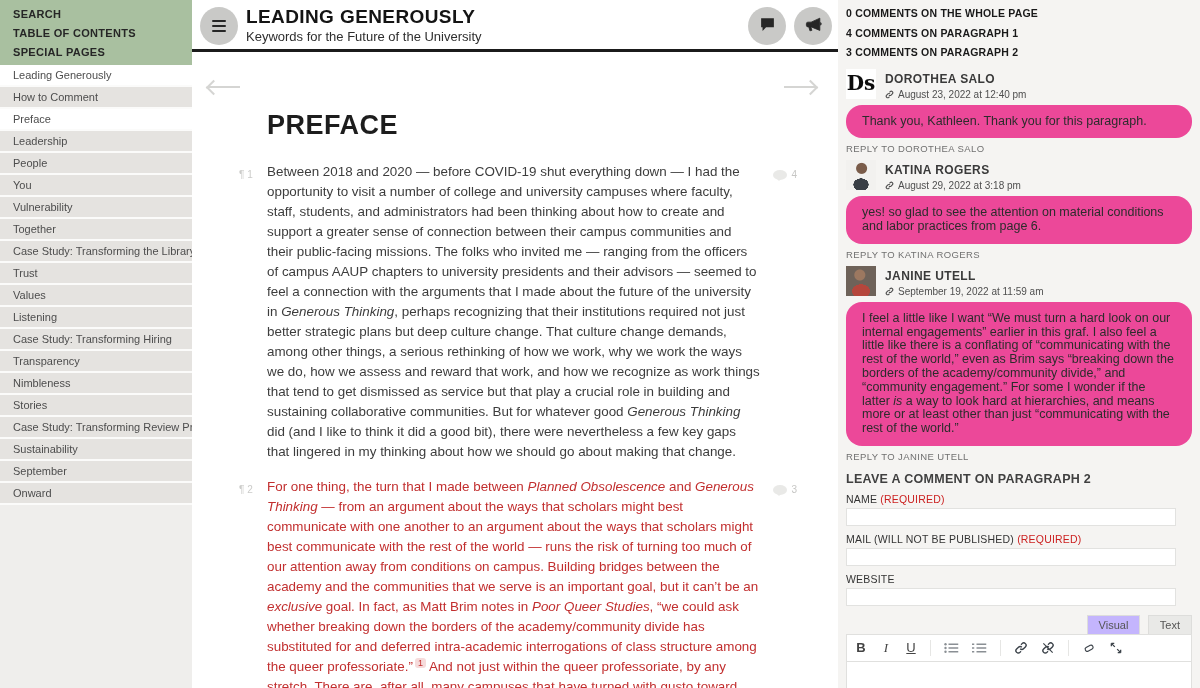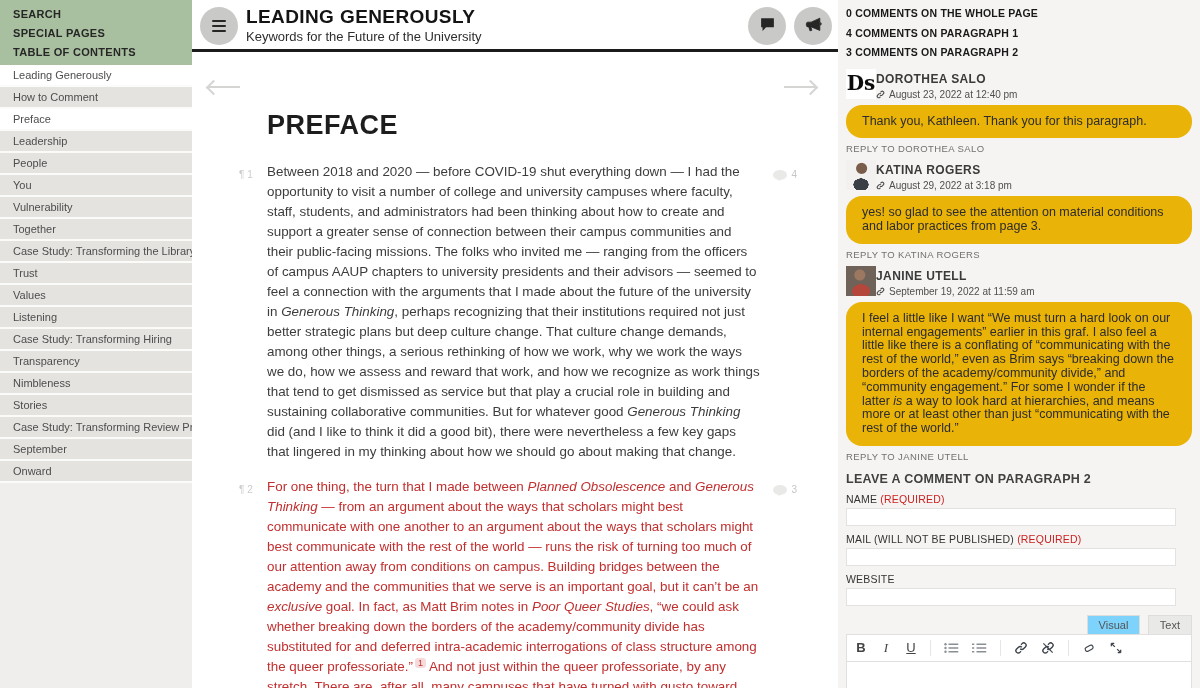"SPECIAL PAGES" div.side-head-item { order: before "TABLE OF CONTENTS" -> after "TABLE OF CONTENTS" }
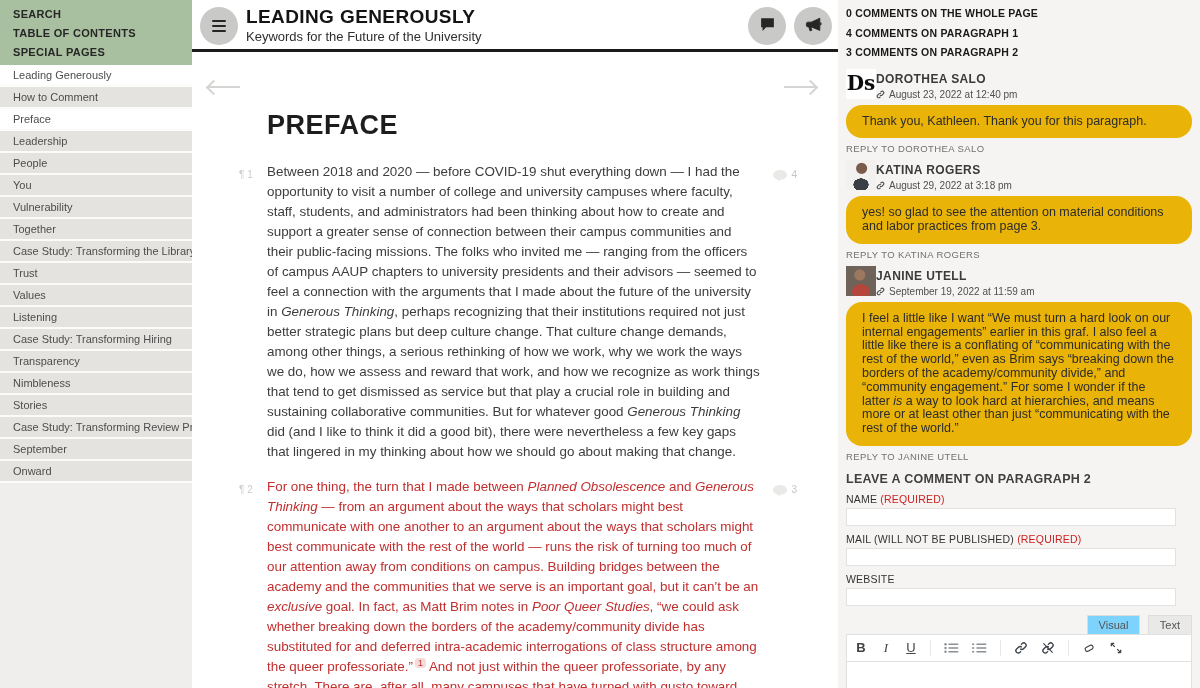"Ds" .c-head { gap: none -> 9px }
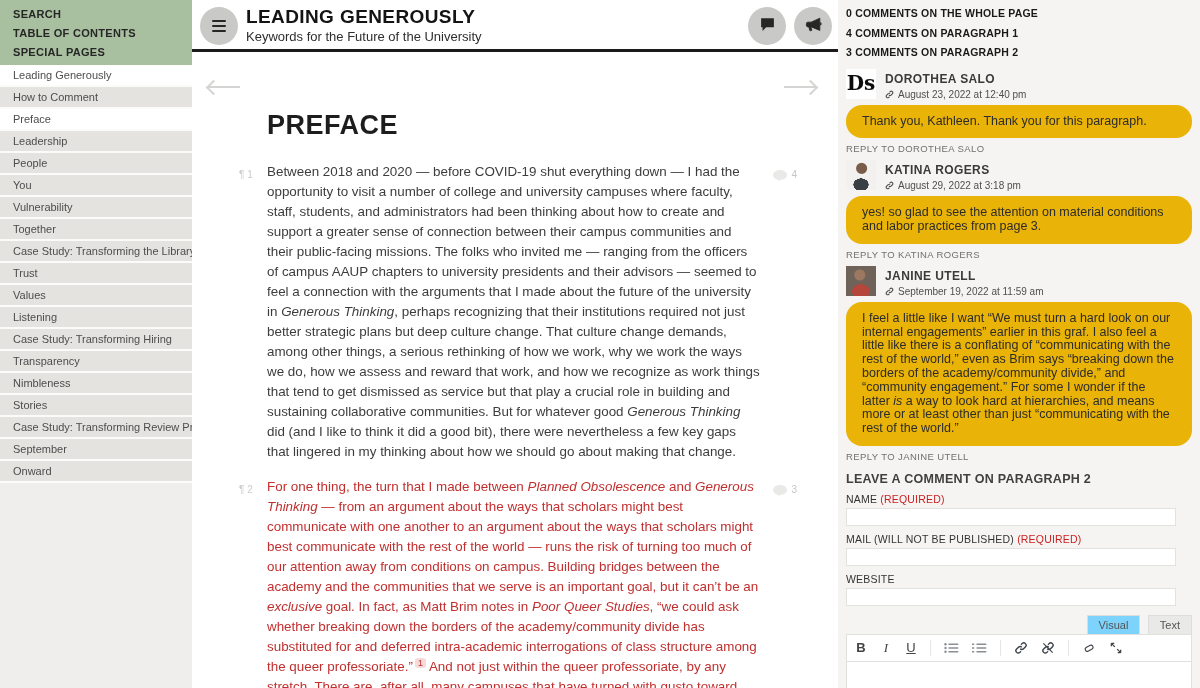"Thank you, Kathleen. Thank you" .bubble { background: #eab308 -> #ec4899 }
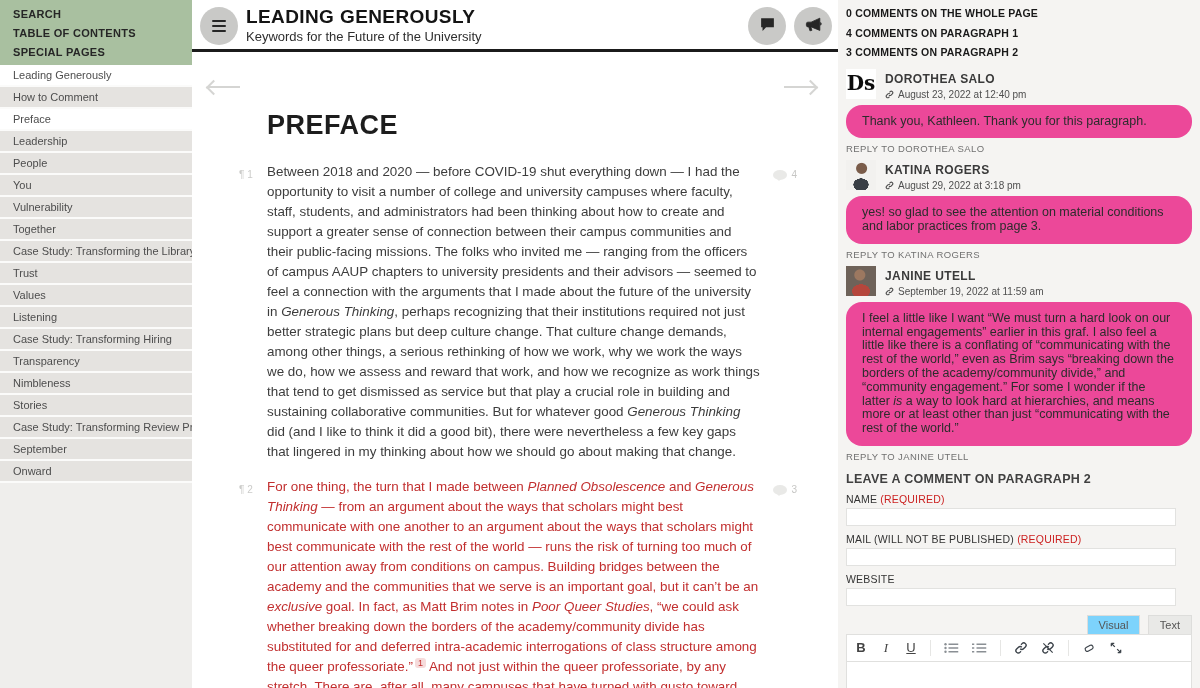"yes! so glad to see" div.bubble { text: 3 -> 6 }
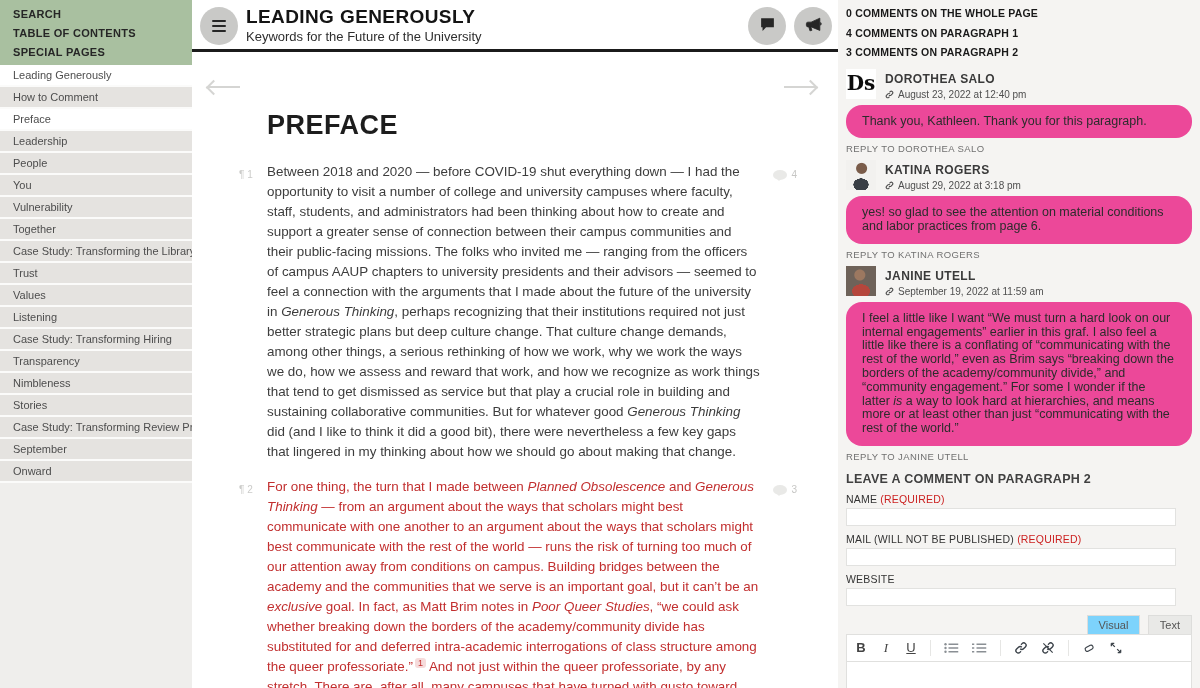"Sustainability" div.toc-item { html: none -> <div>Sustainability</div> }
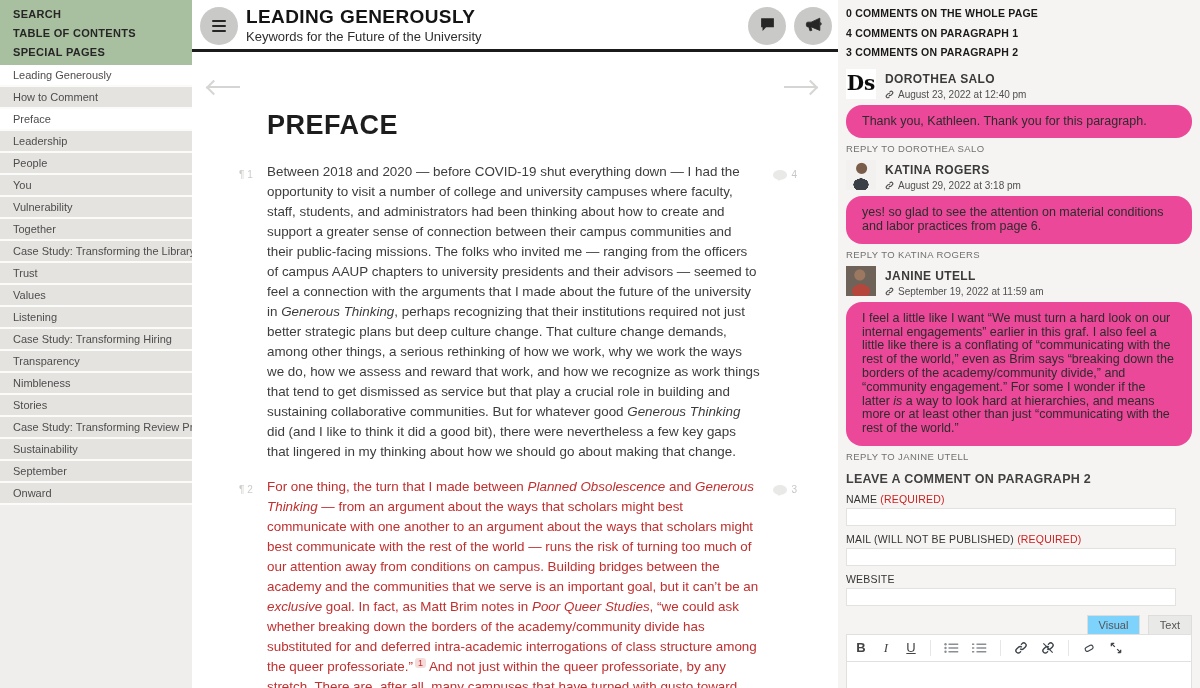"Visual" .tab.active { background: #7dd3fc -> #c4b5fd }
